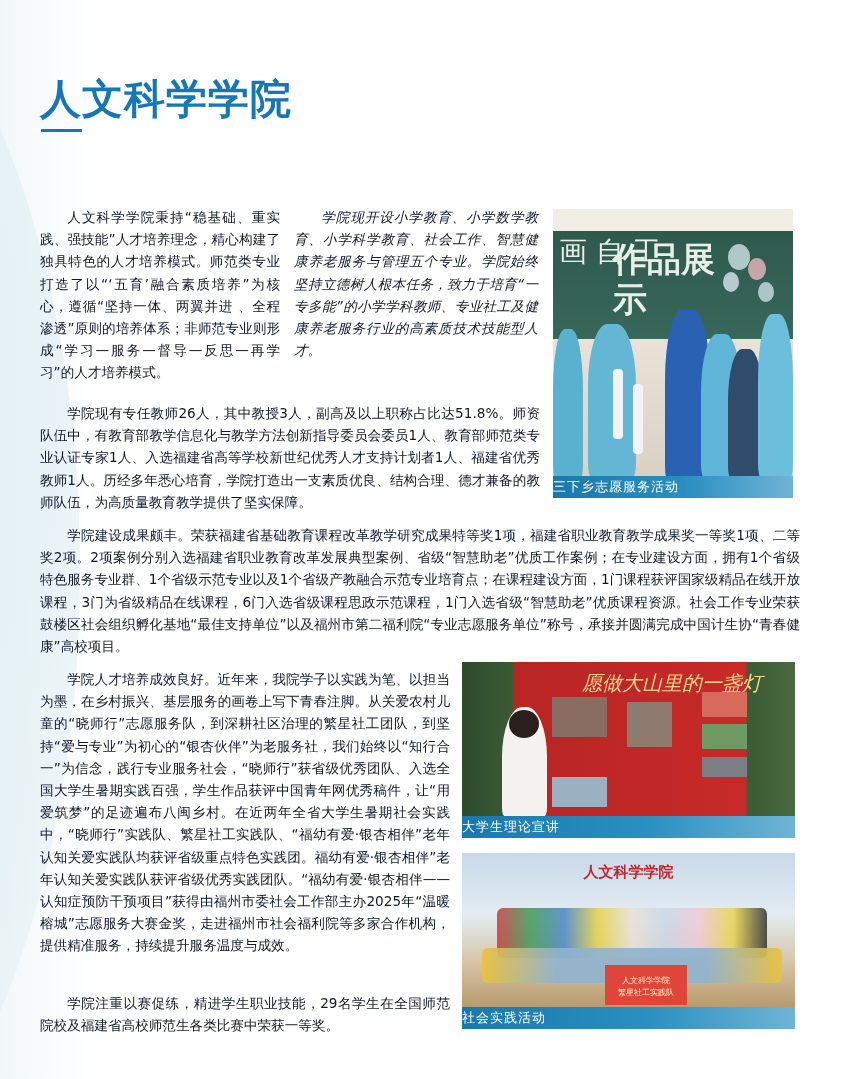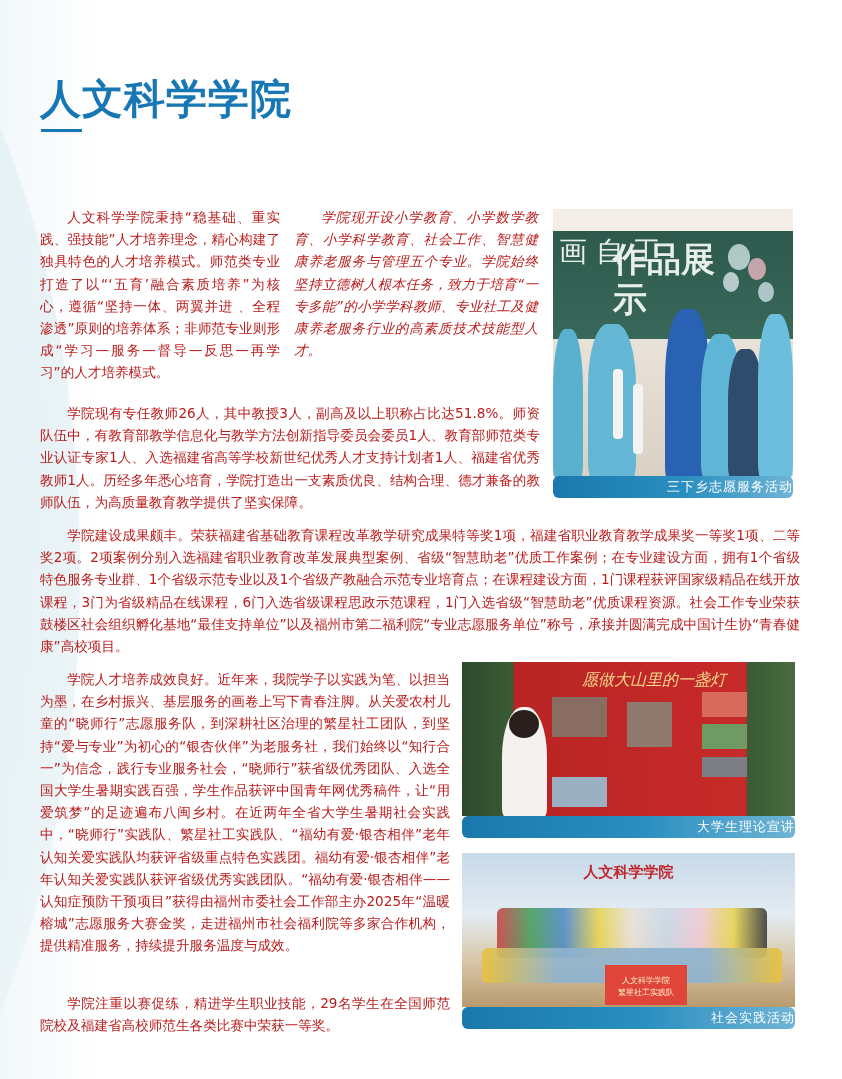"人文科学学院秉持“稳基础、重实践、强技能”人才培养理念，精心构建了独具特色的人才" .para { color: #b91c1c -> #0f172a }
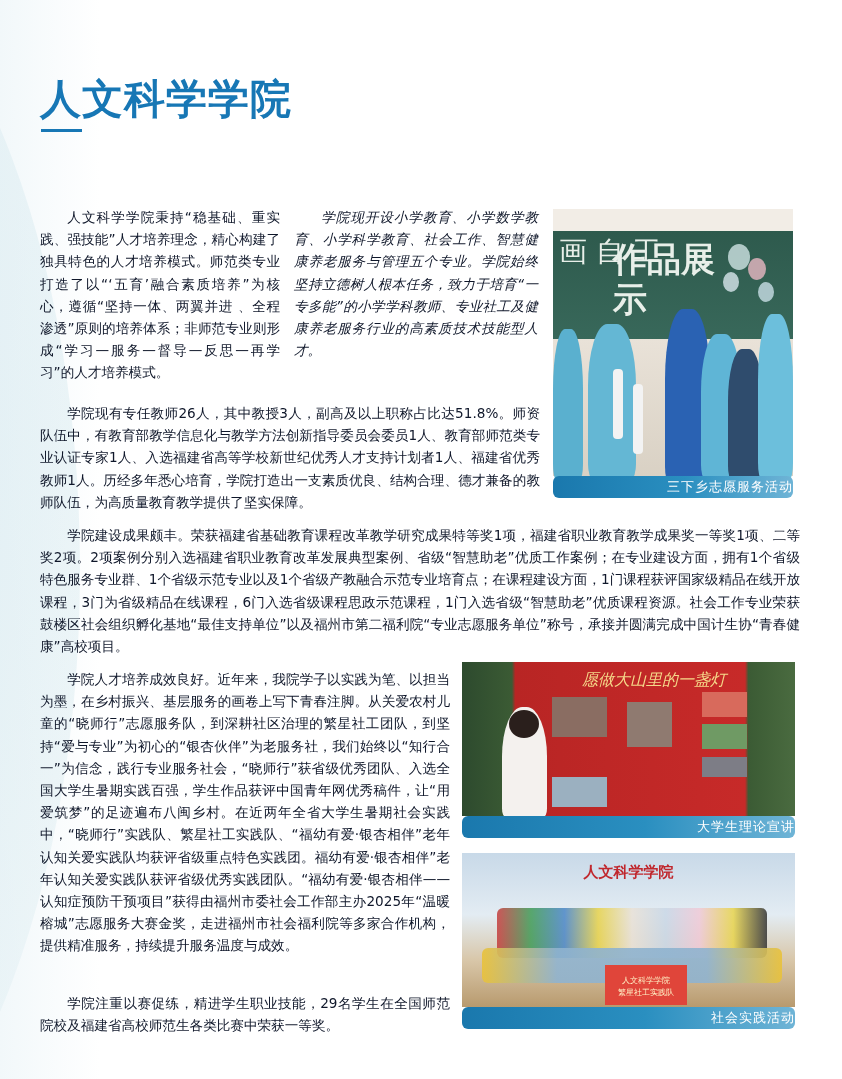"三下乡志愿服务活动" .photo .caption { border-radius: 6px -> none; text-align: right -> left }
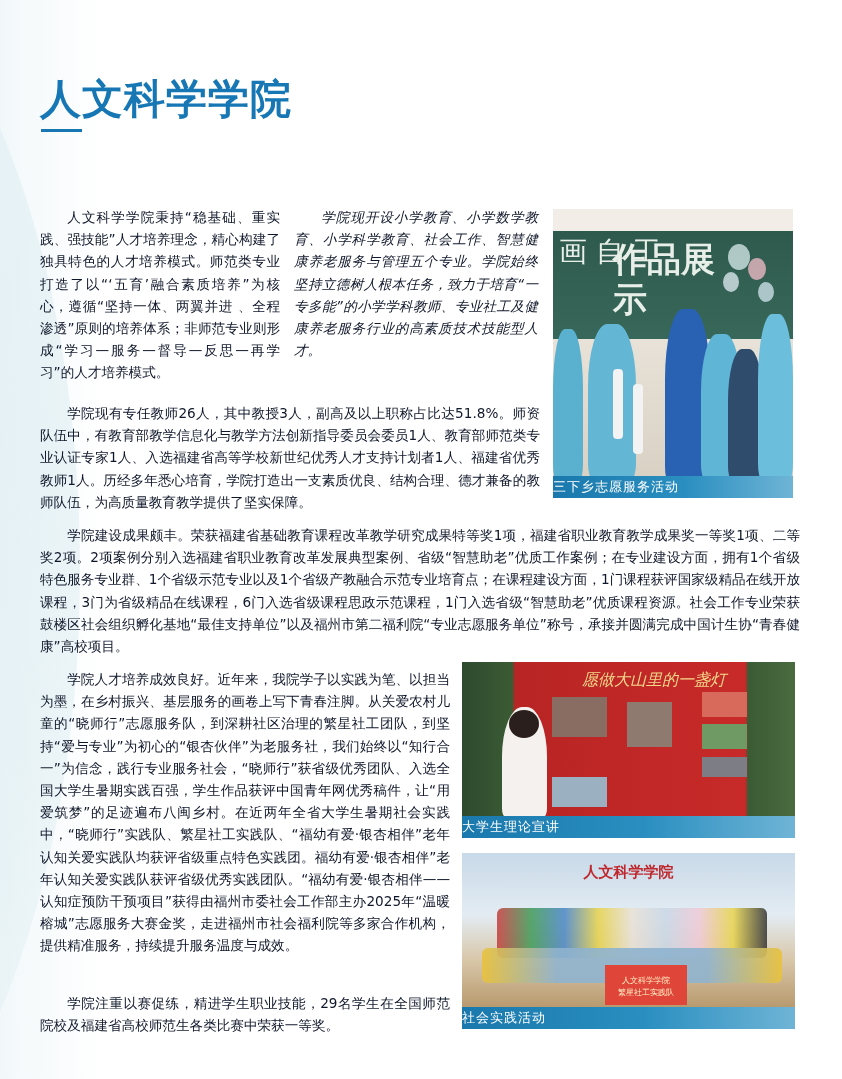"愿做大山里的一盏灯" .ph2 .banner { font-size: 16px -> 20px }
